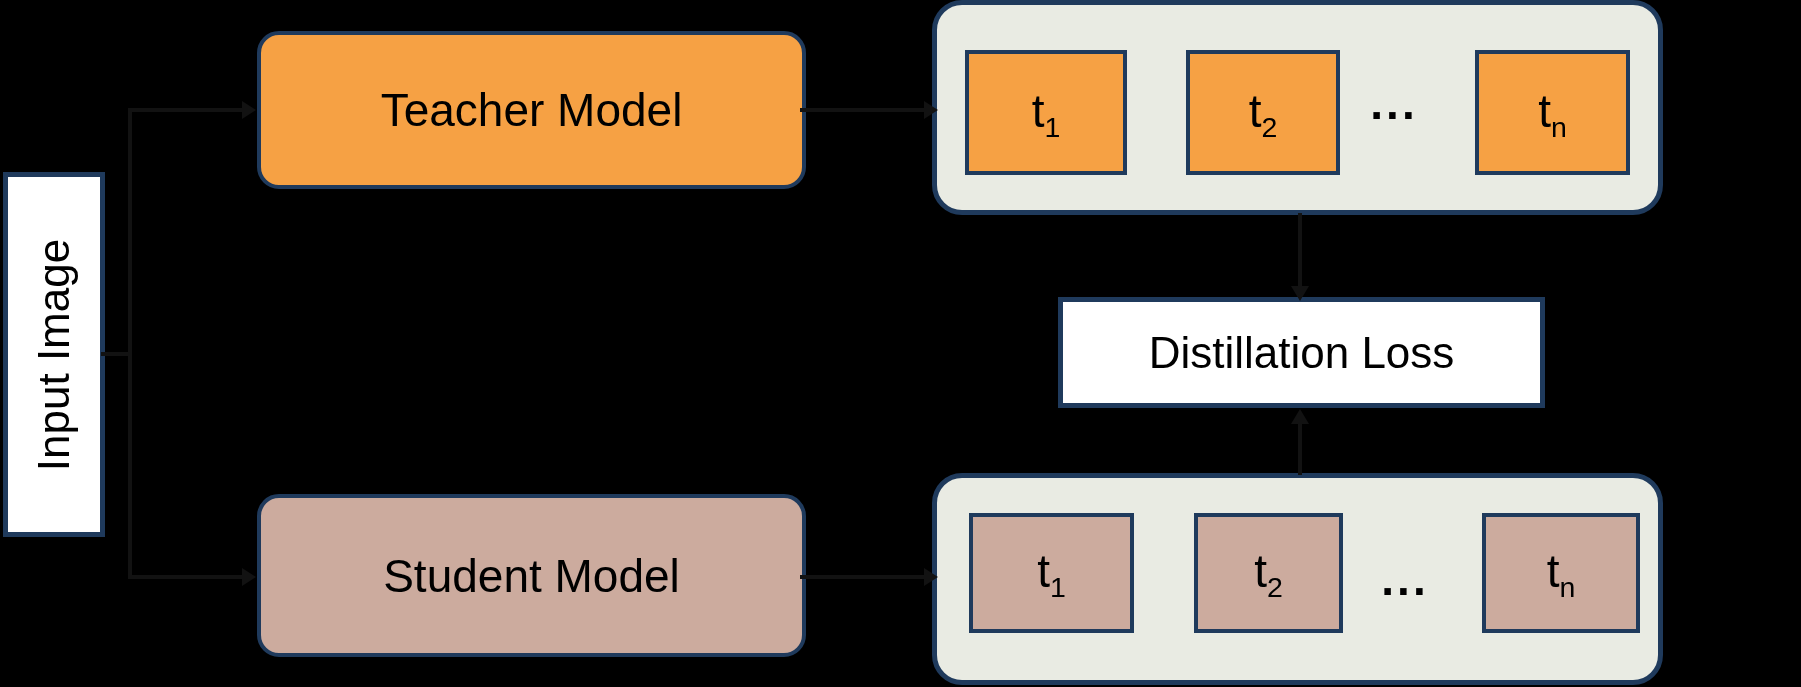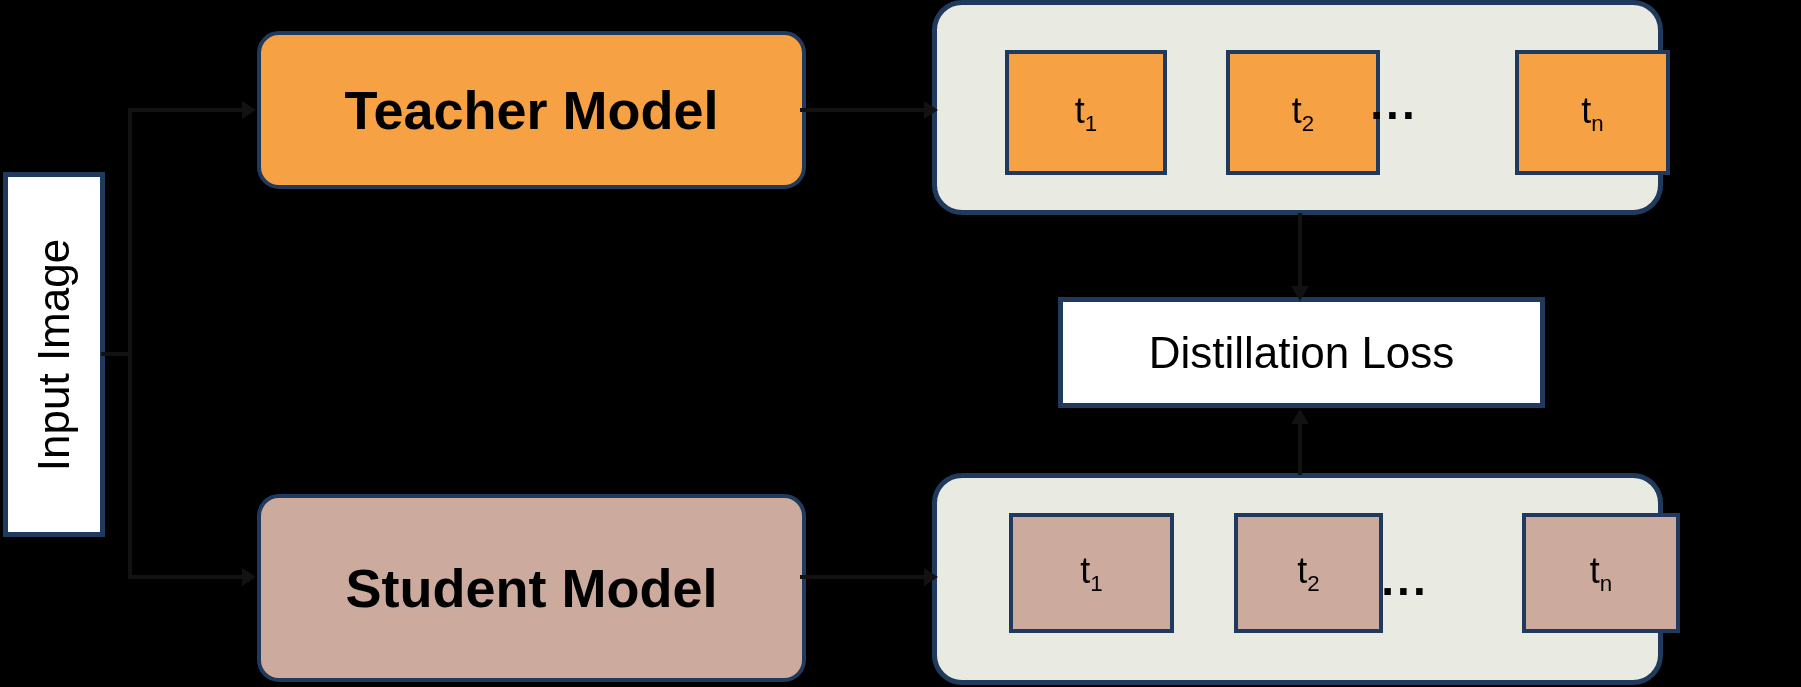"Teacher Model" .model-box { font-size: 54px -> 46px; font-weight: 700 -> 400 }
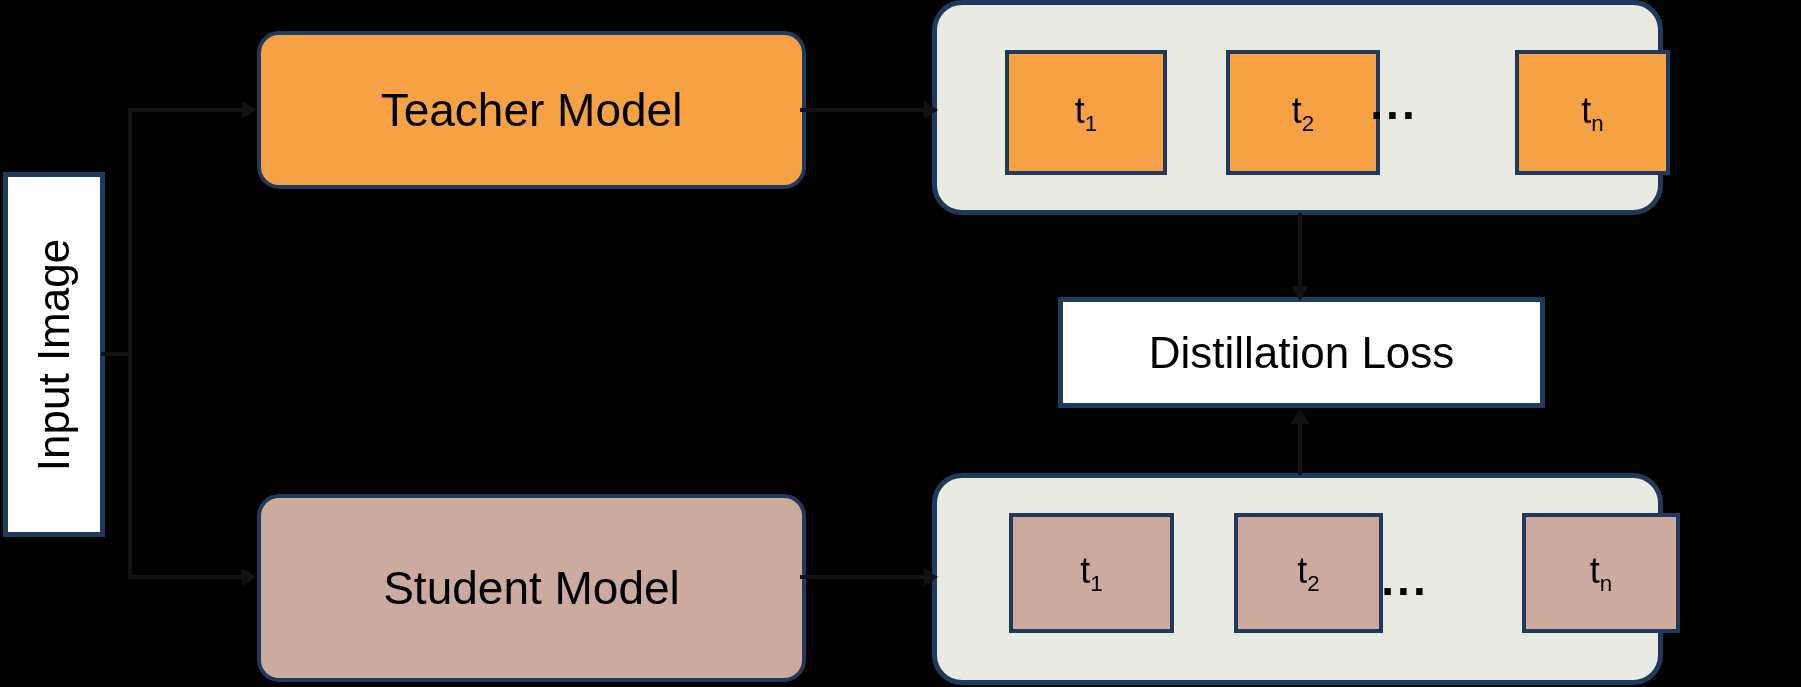"t1" .token-box { font-size: 36px -> 46px; margin-left: 40px -> none }
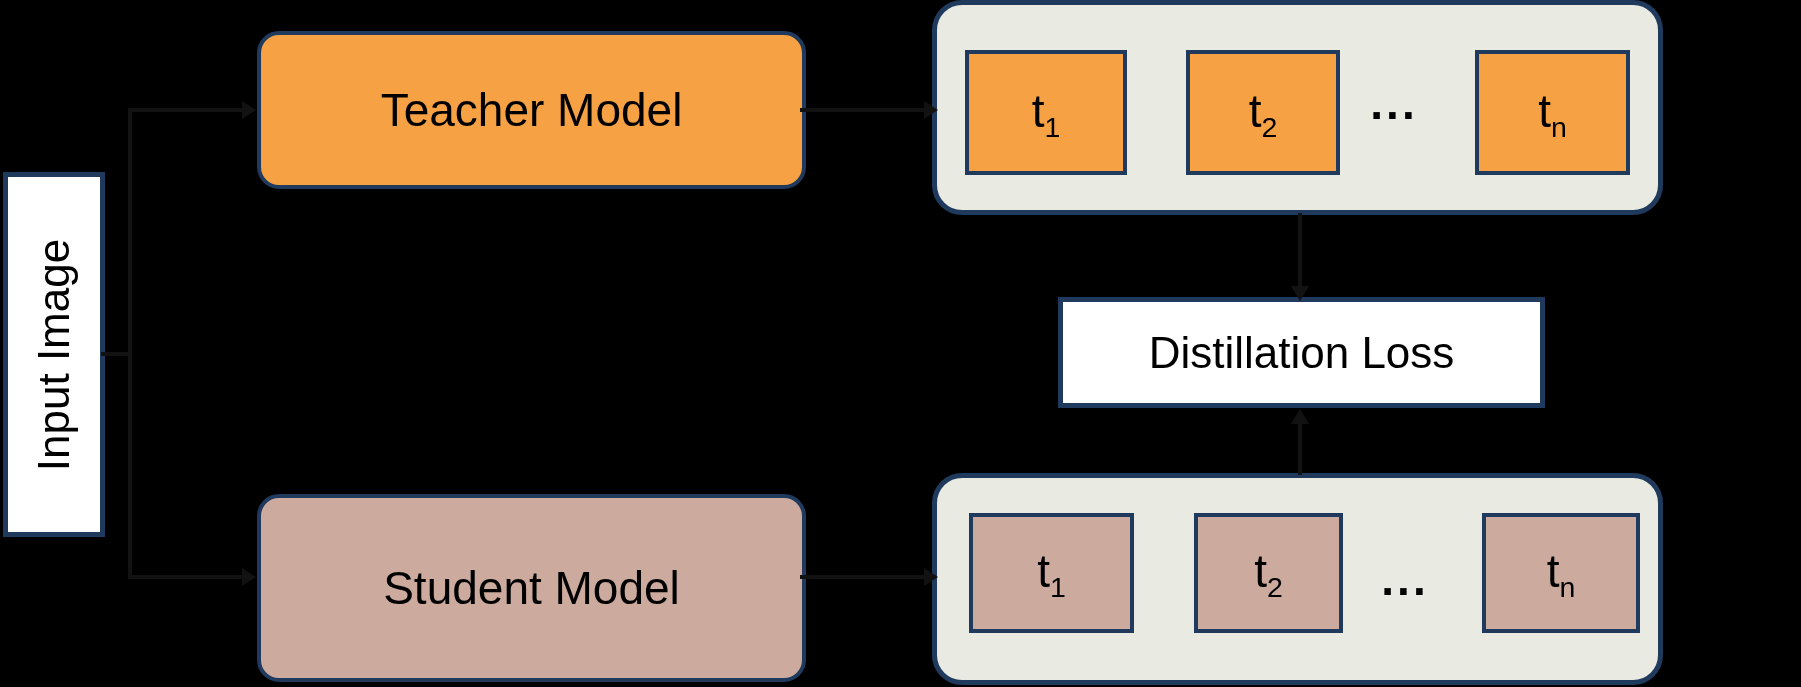"Student Model" .student-box { height: 188px -> 163px }
